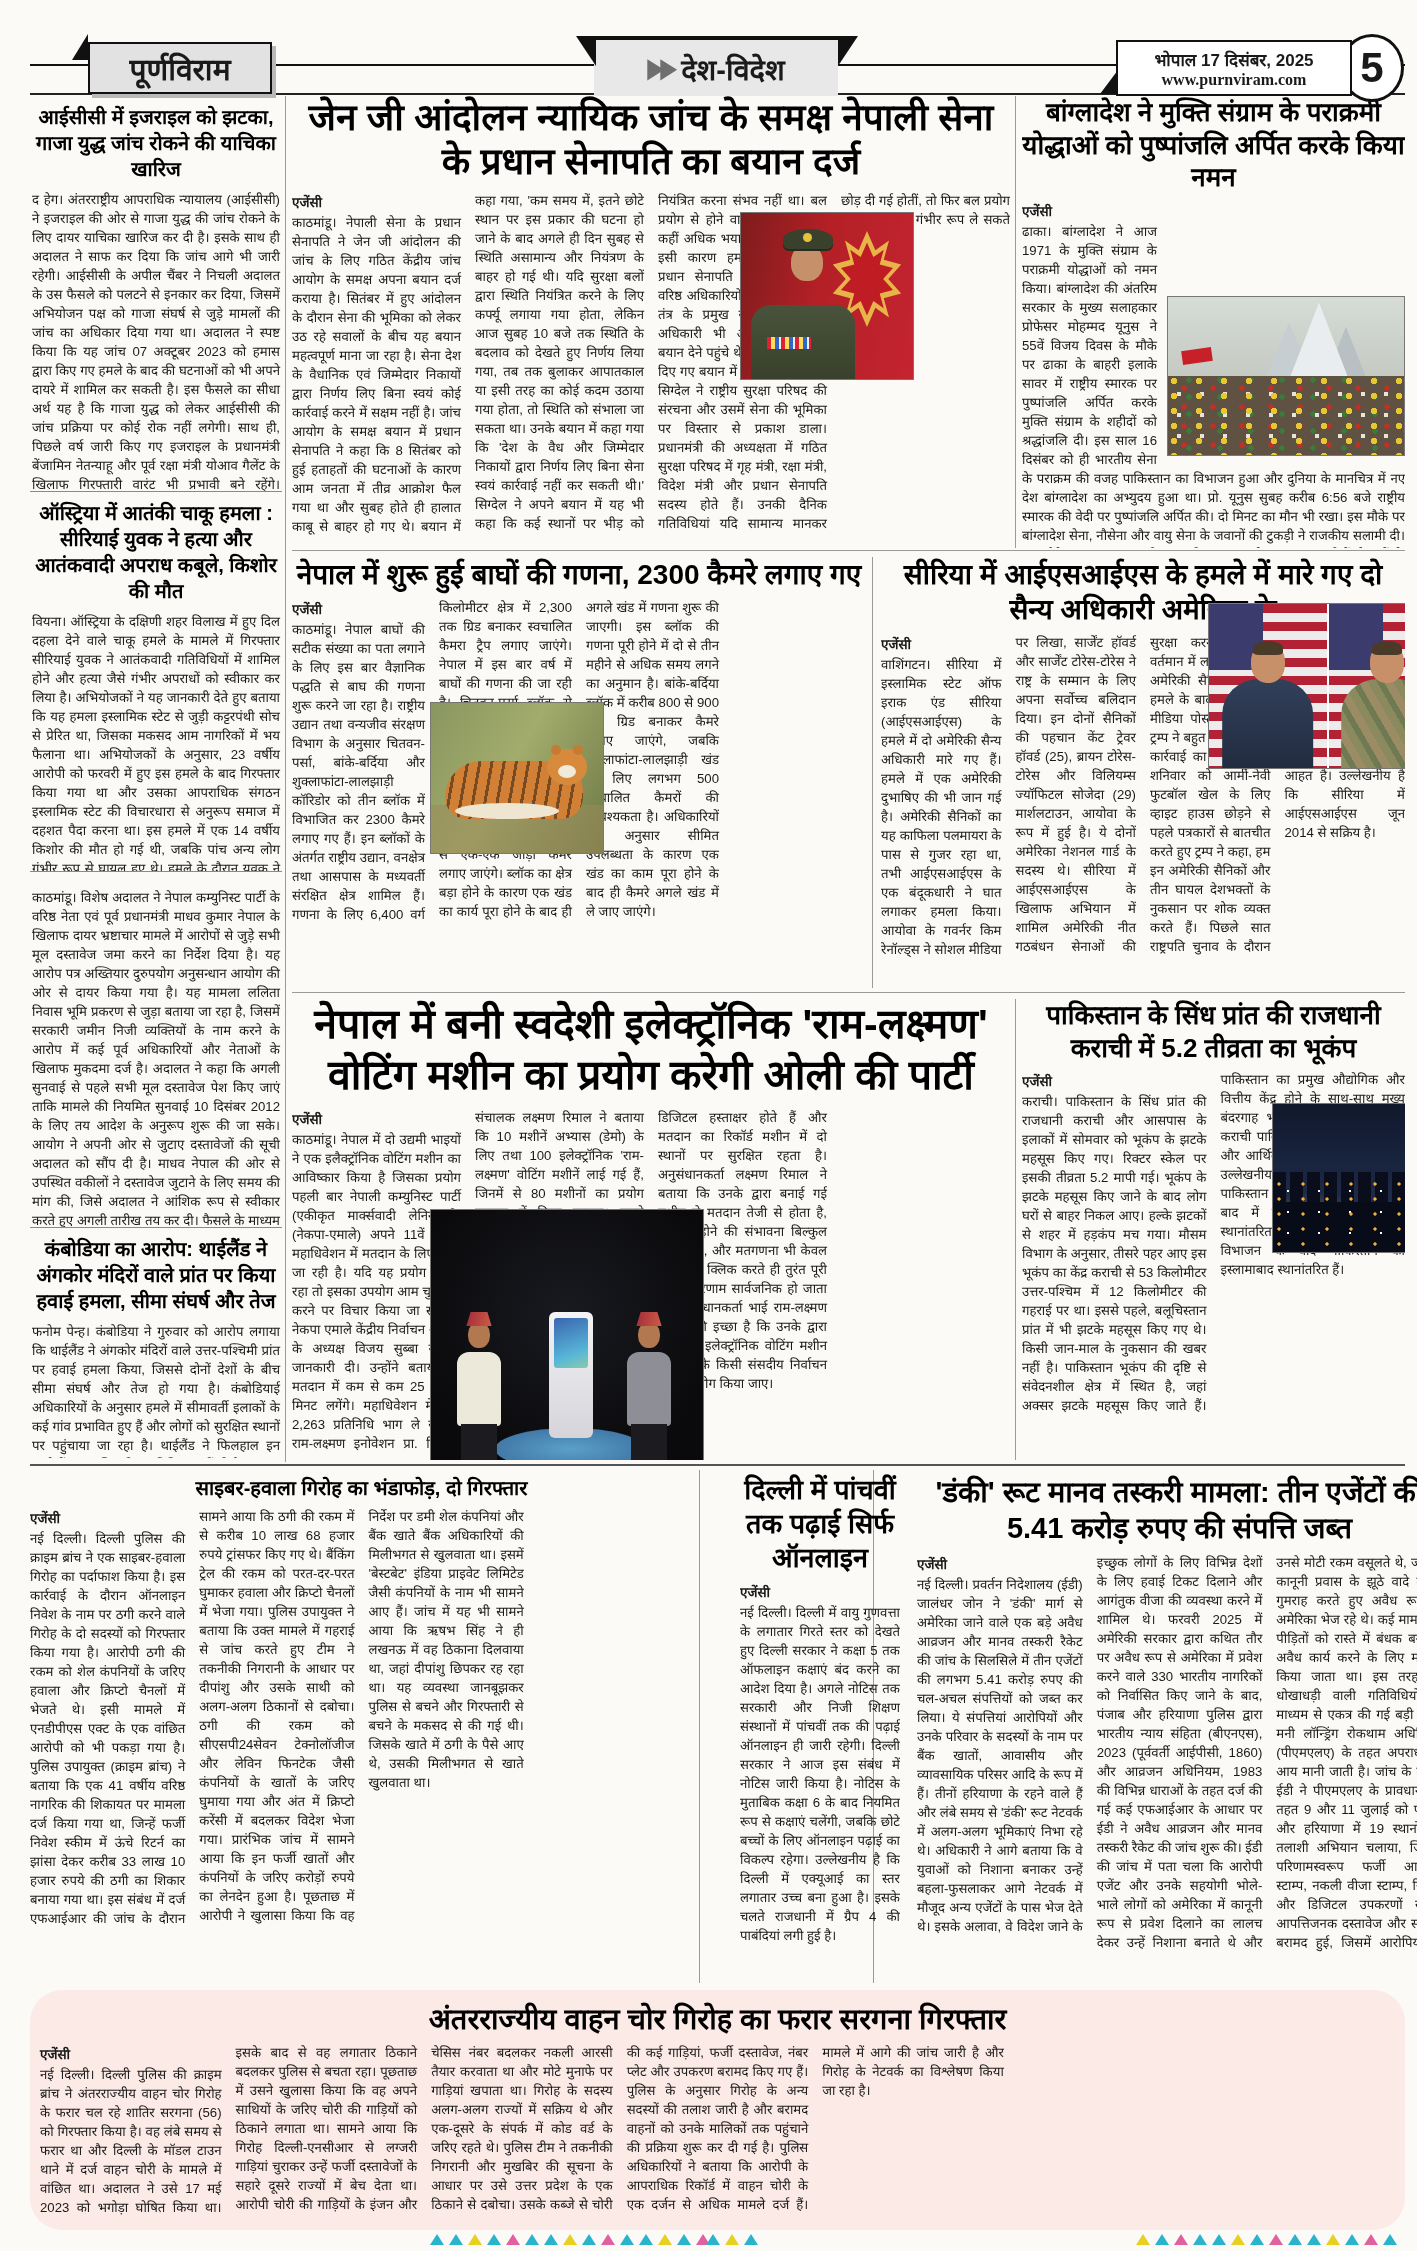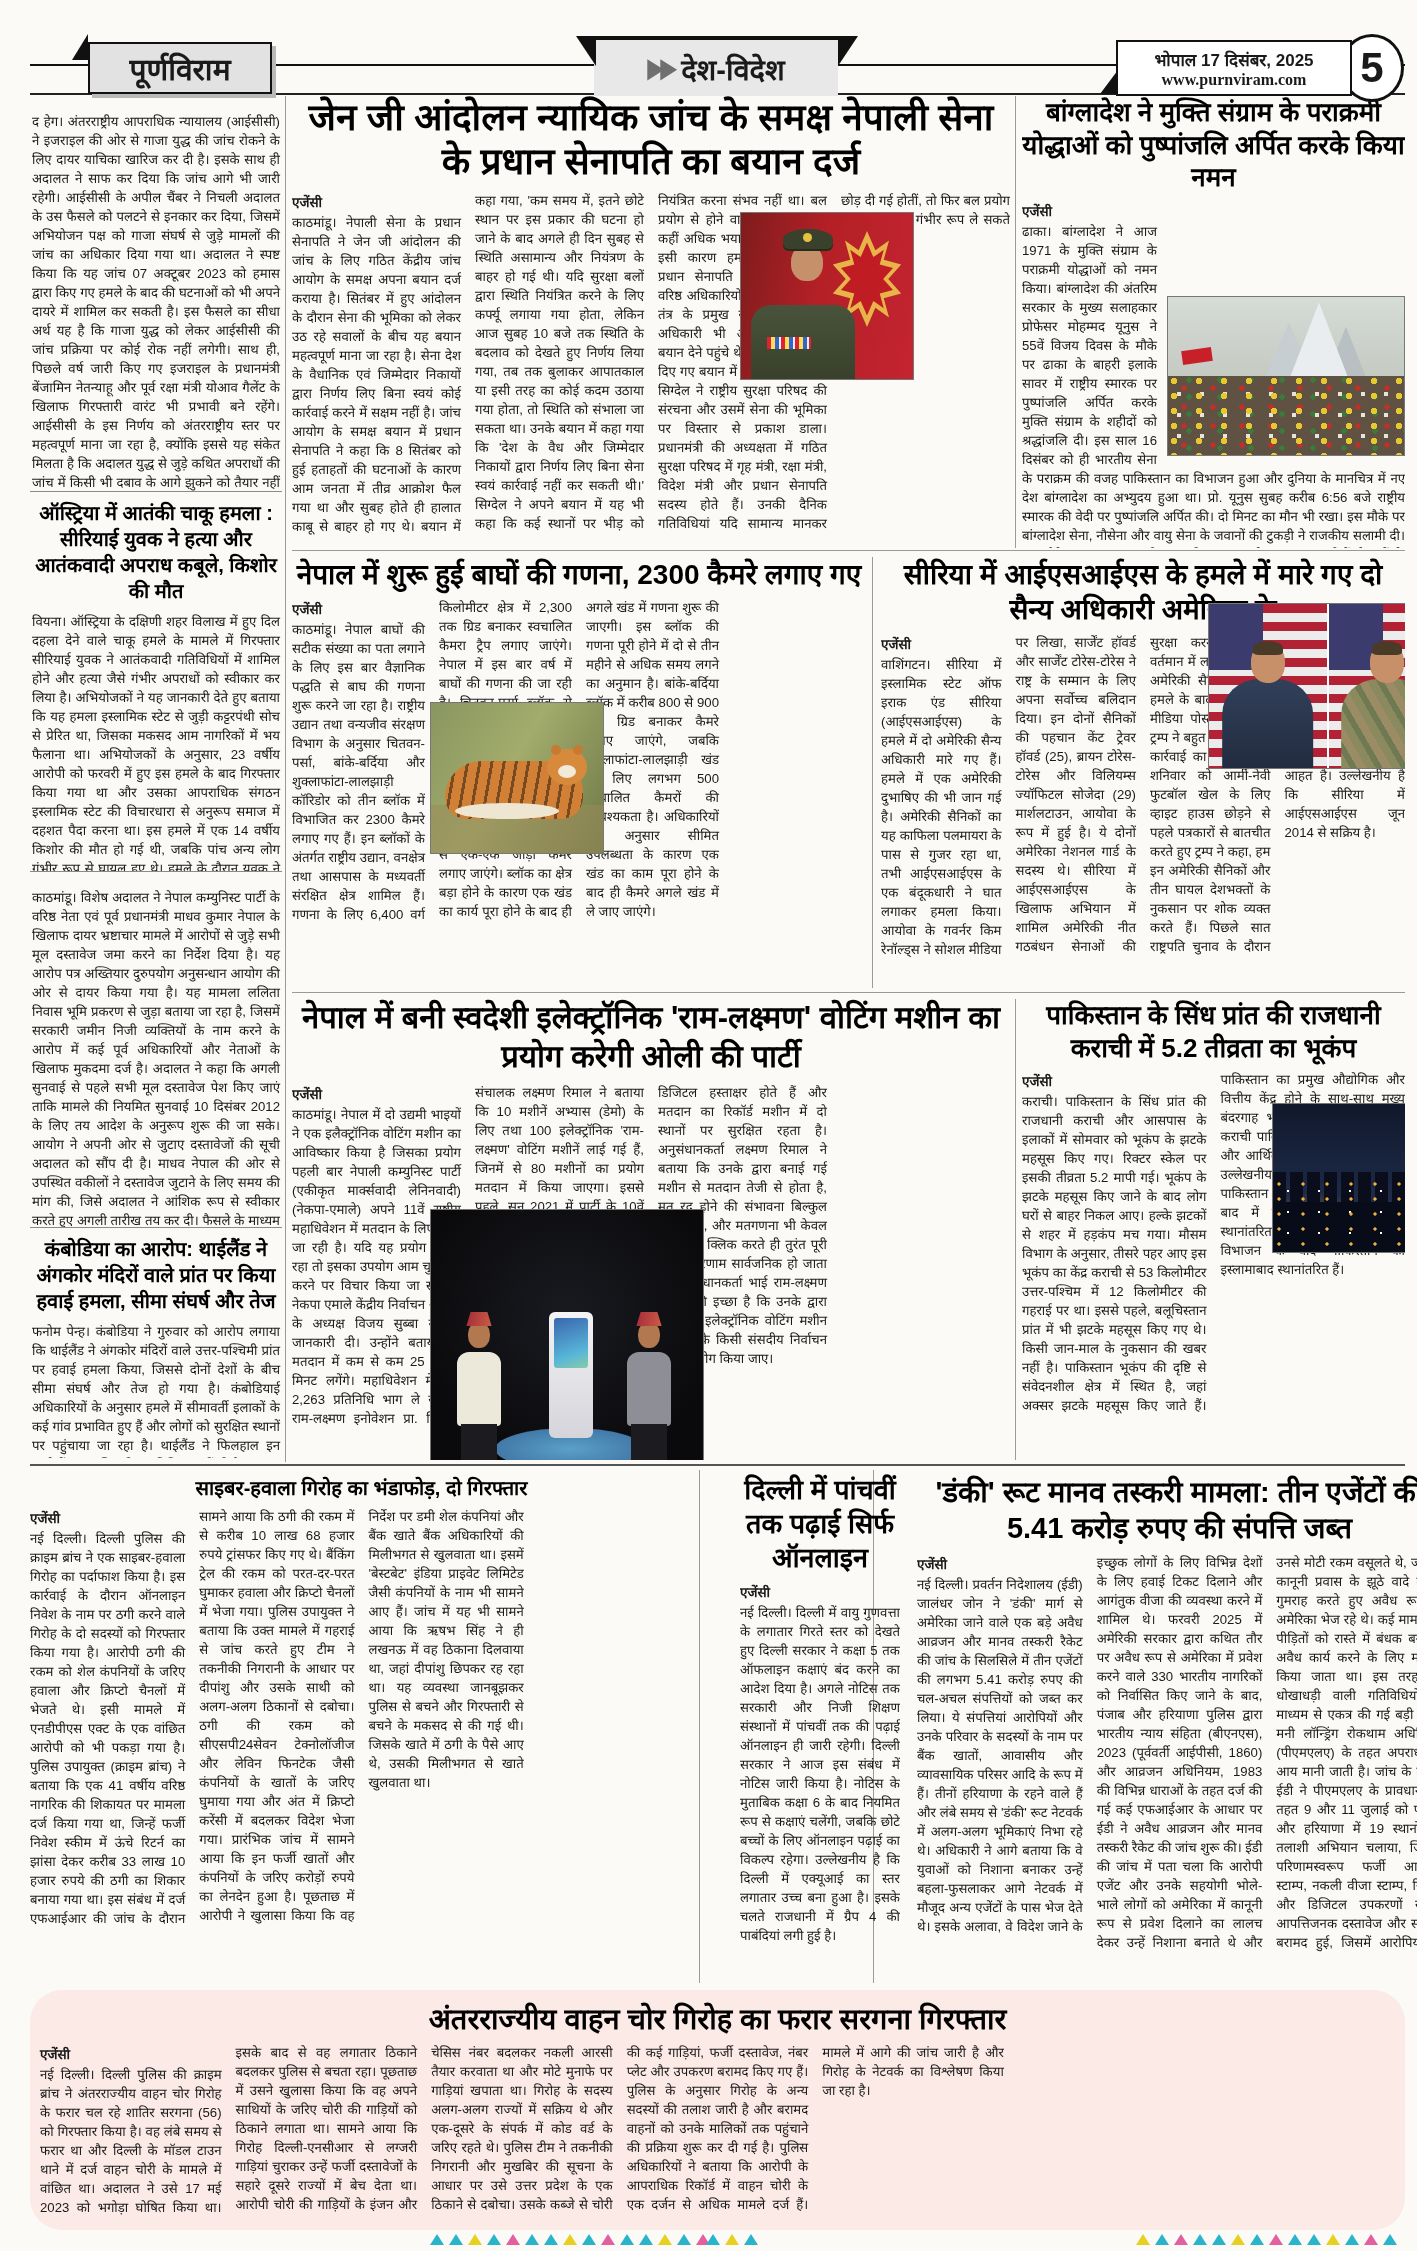"आईसीसी में इजराइल को झटका," h2.hl { html: none -> <h2>आईसीसी में इजराइल को झटका, गाजा युद्ध जांच रोकने की याचिका खारिज</h2> }
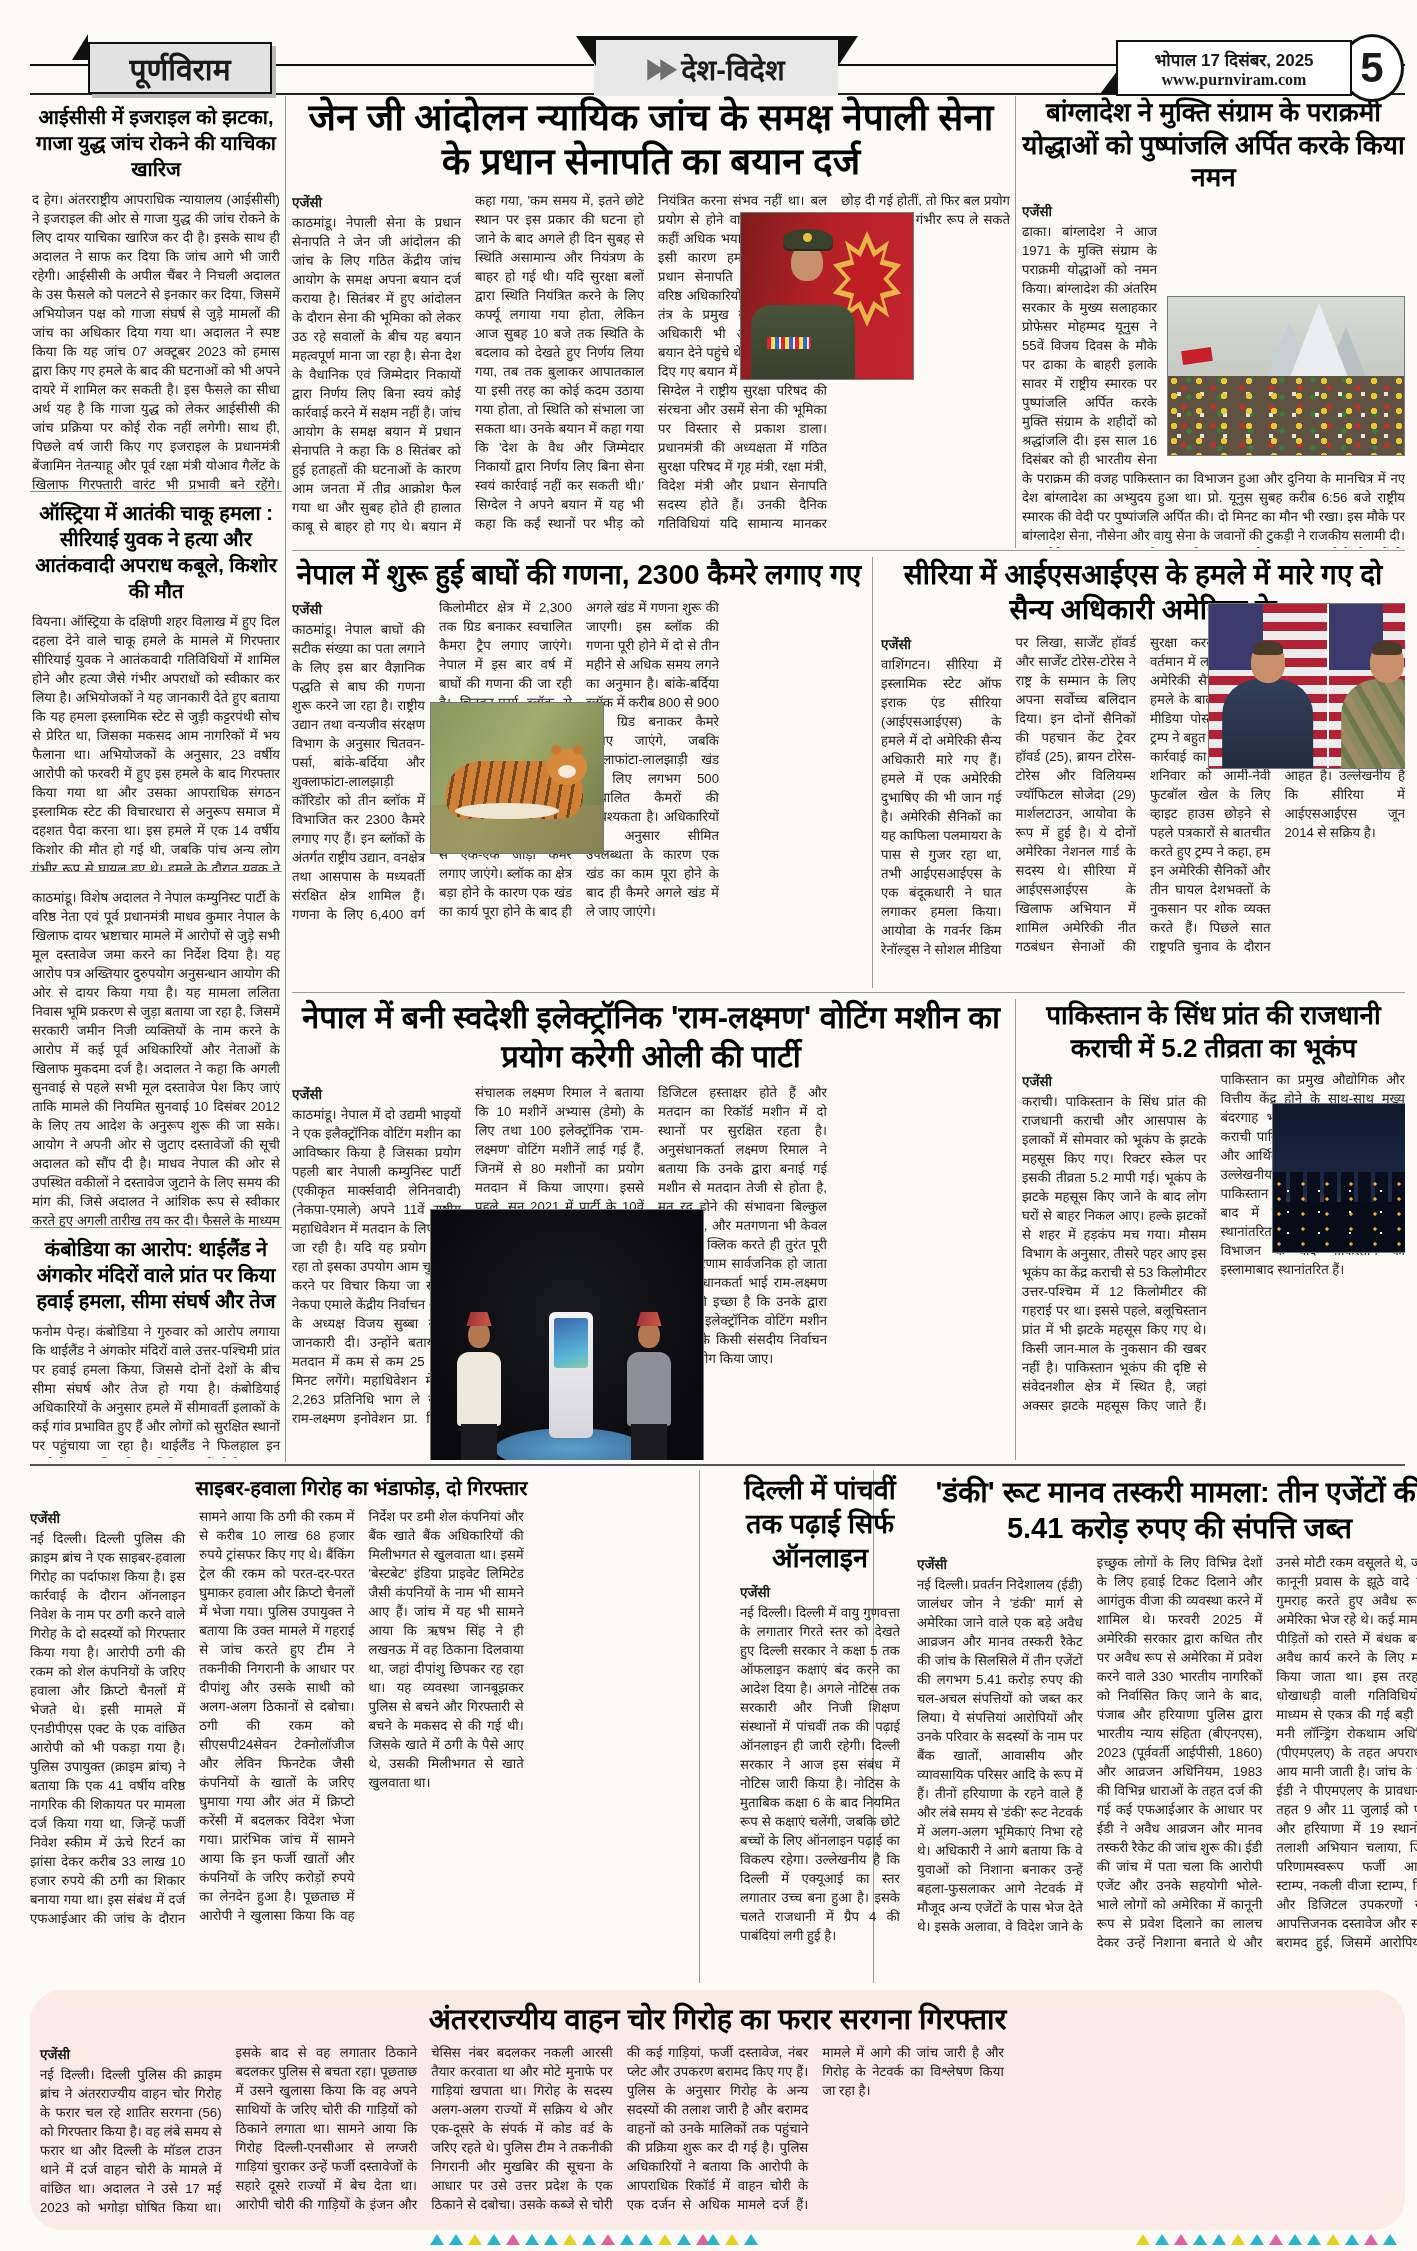"नेपाल में बनी स्वदेशी इलेक्ट्रॉनिक" h1.hl { font-size: 31px -> 41px }
